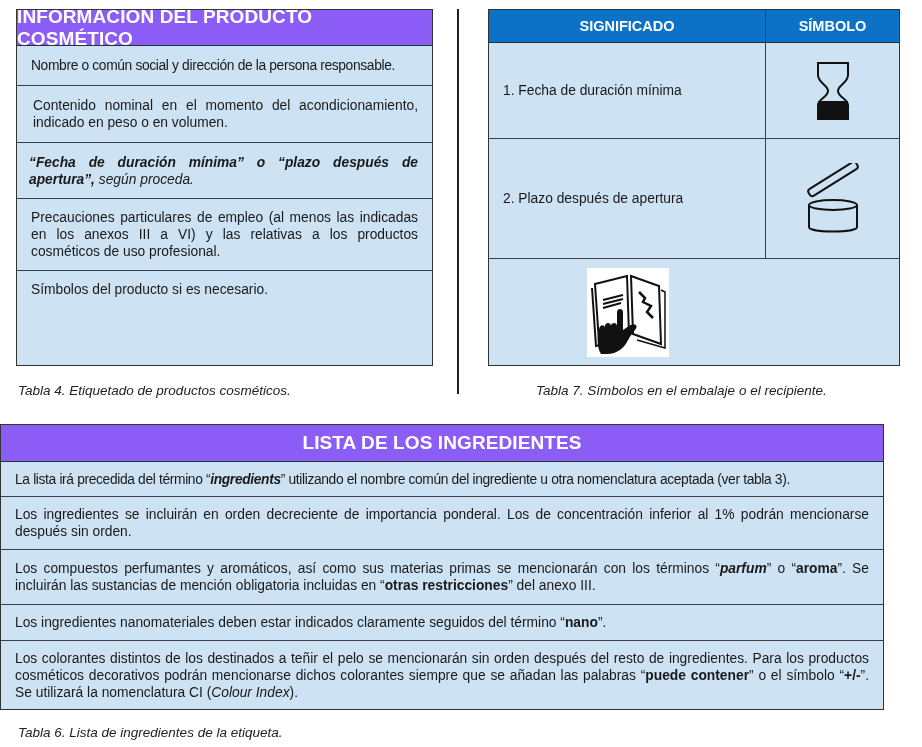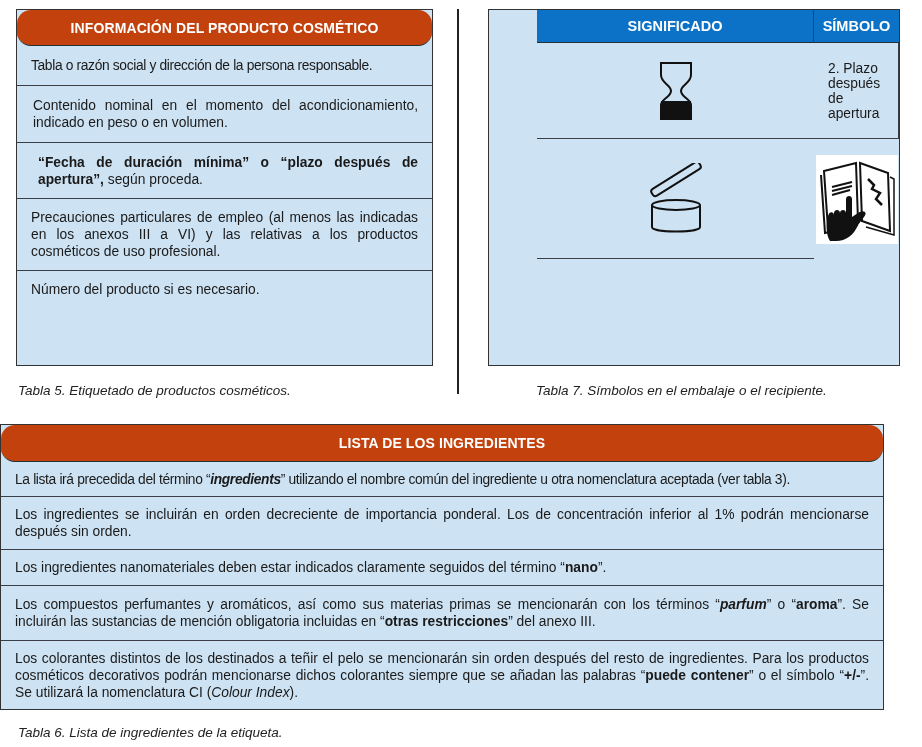"INFORMACIÓN DEL PRODUCTO COSMÉTICO" .hdr { background: #c2410c -> #8b5cf6; border-radius: 14px -> none; font-size: 14px -> 19px }
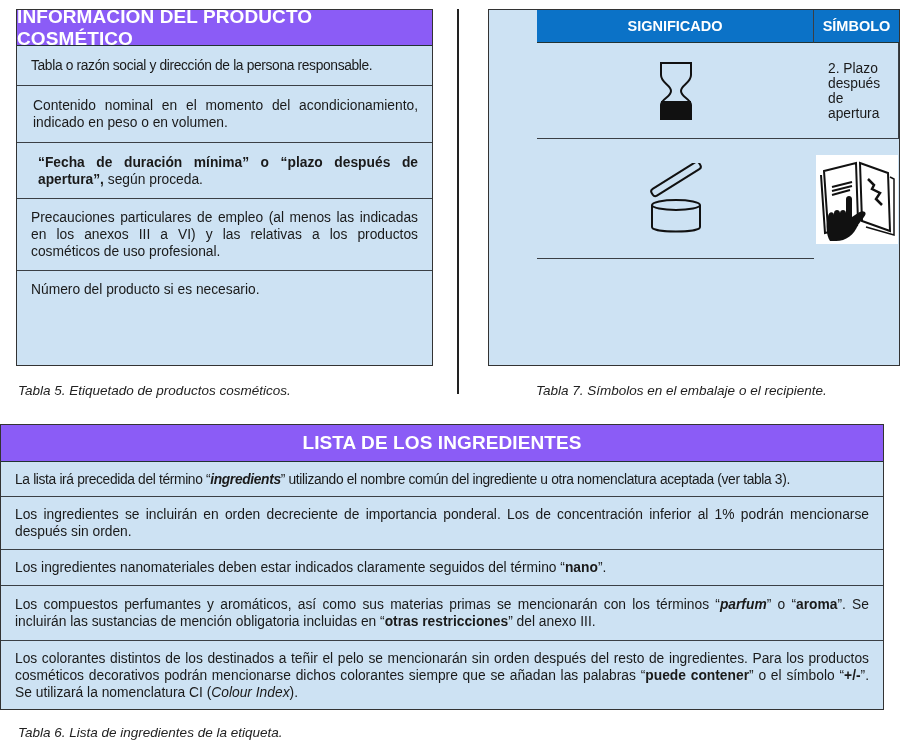"SIGNIFICADO" .t7 { padding-left: 48px -> none }
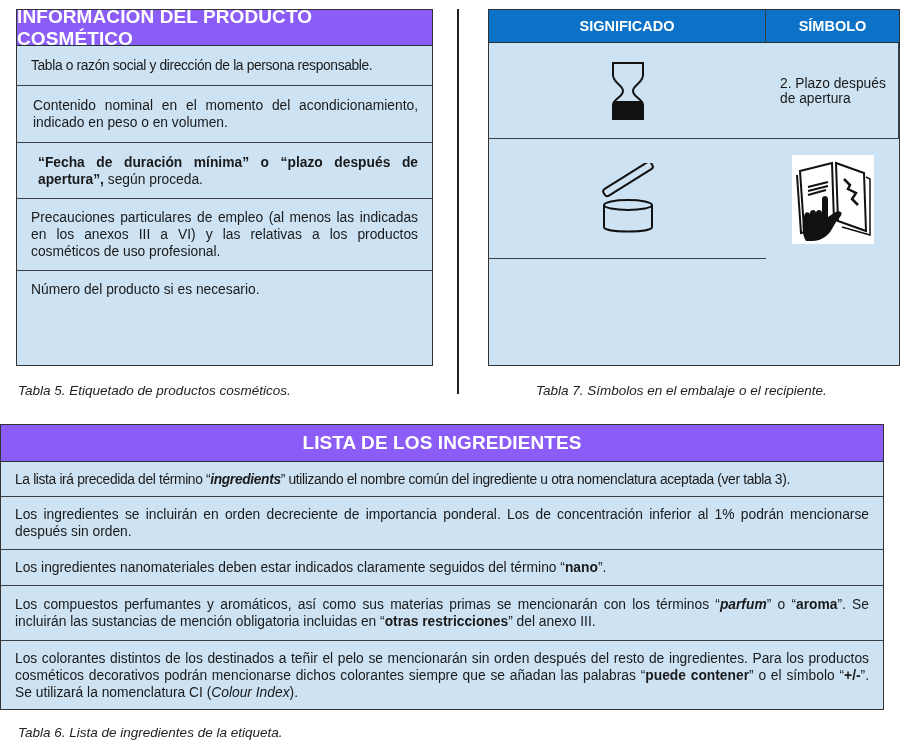"Tabla o razón social y" span { text: Tabla o razón -> Nombre o común }
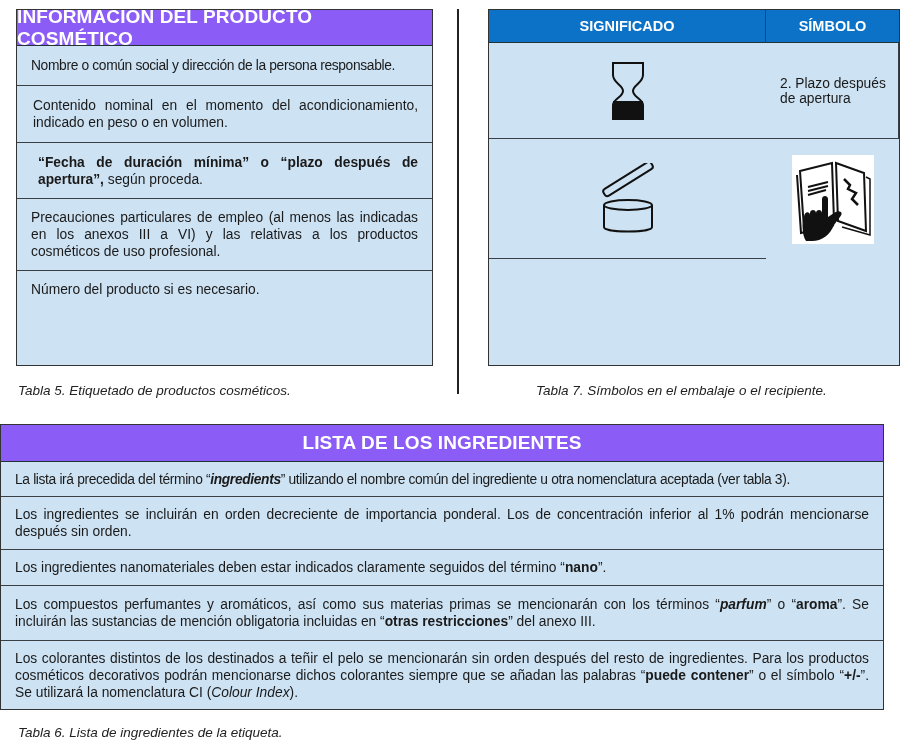"1. Fecha de duración mínima" div.c { html: none -> <div>1. Fecha de duración mínima</div> }
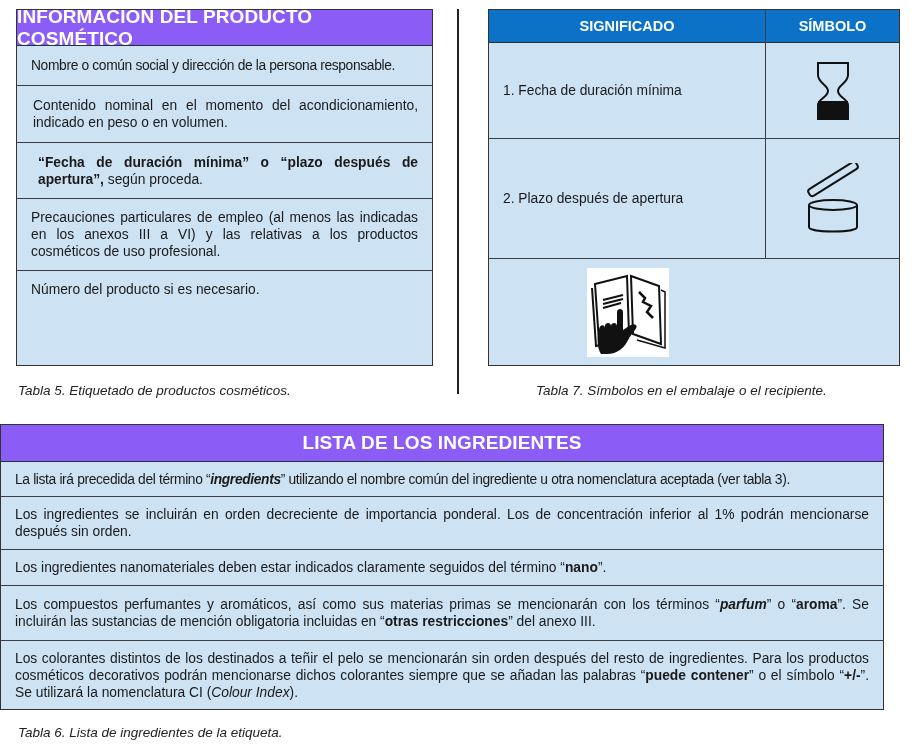"“Fecha de duración mínima” o" div.row { font-style: none -> italic; padding-left: 21px -> 12px }
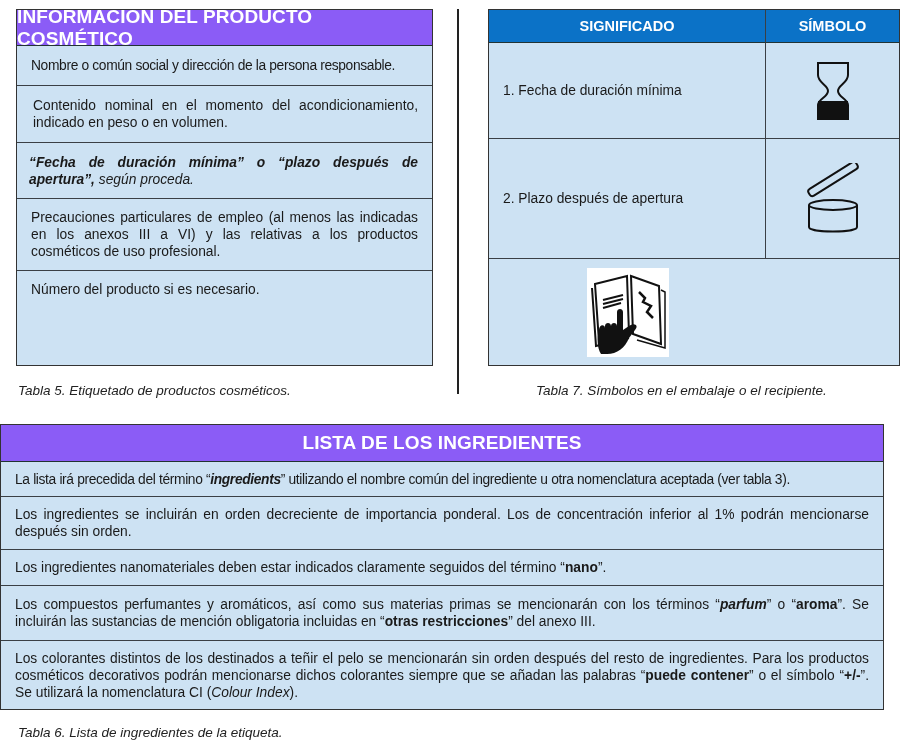"Número del producto si es" span { text: Número -> Símbolos }
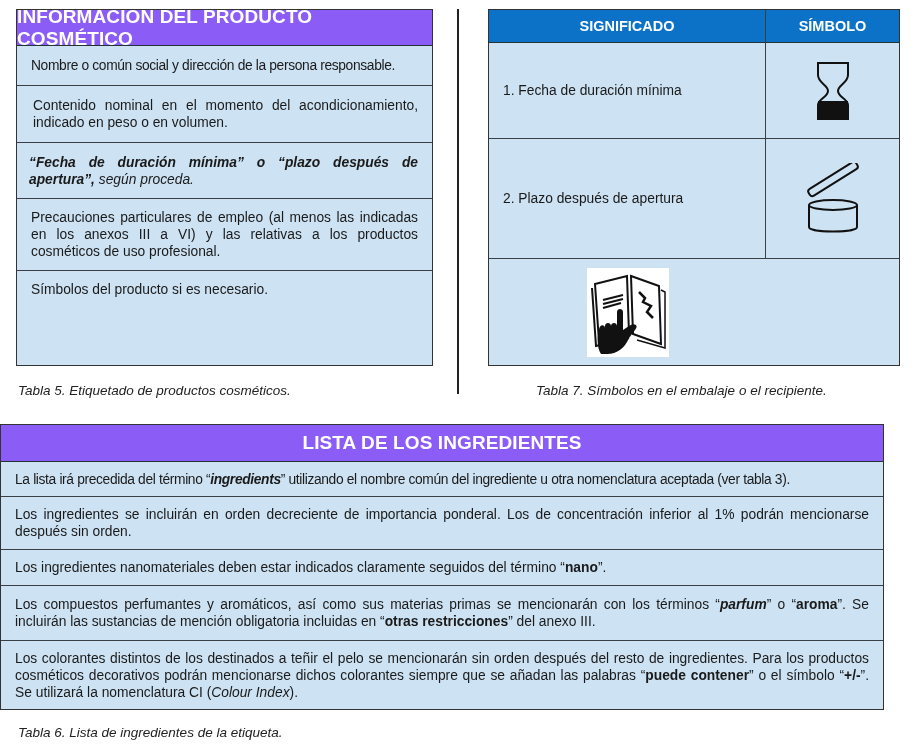"Tabla 5. Etiquetado de productos" div.caption { text: 5 -> 4 }
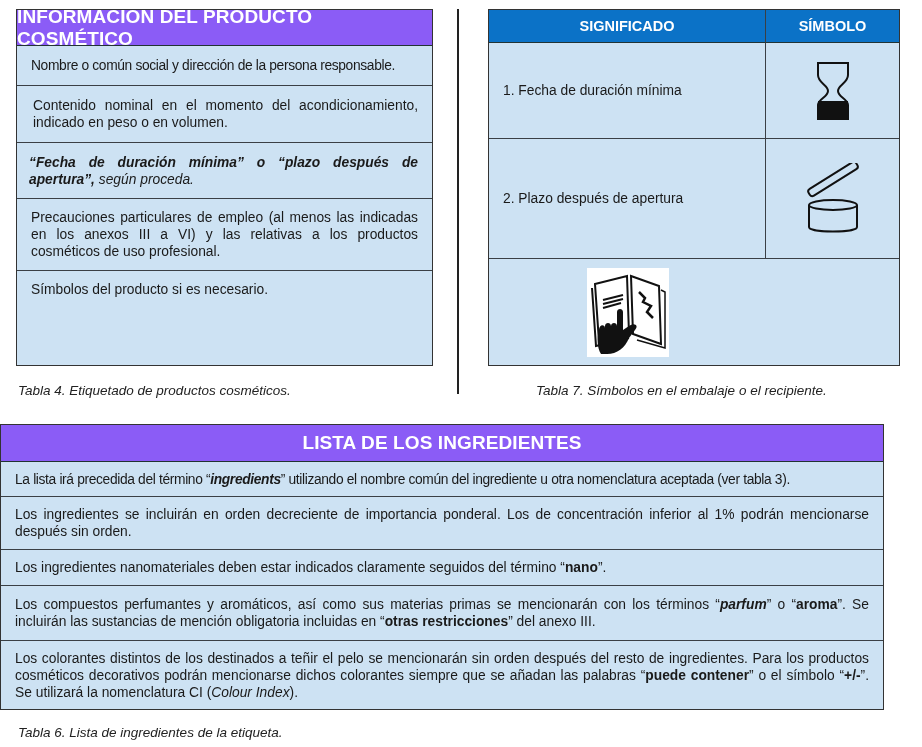"Los ingredientes nanomateriales deben" div.row { order: before "Los compuestos perfumantes y aromáticos," -> after "Los compuestos perfumantes y aromáticos," }
